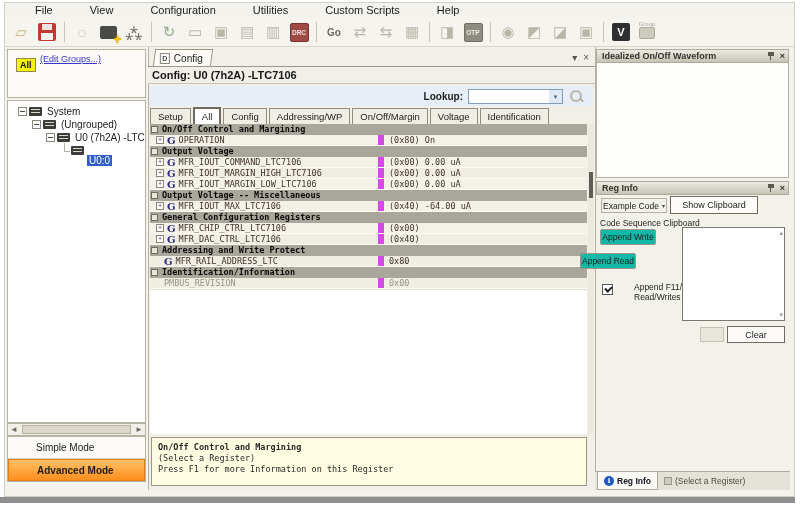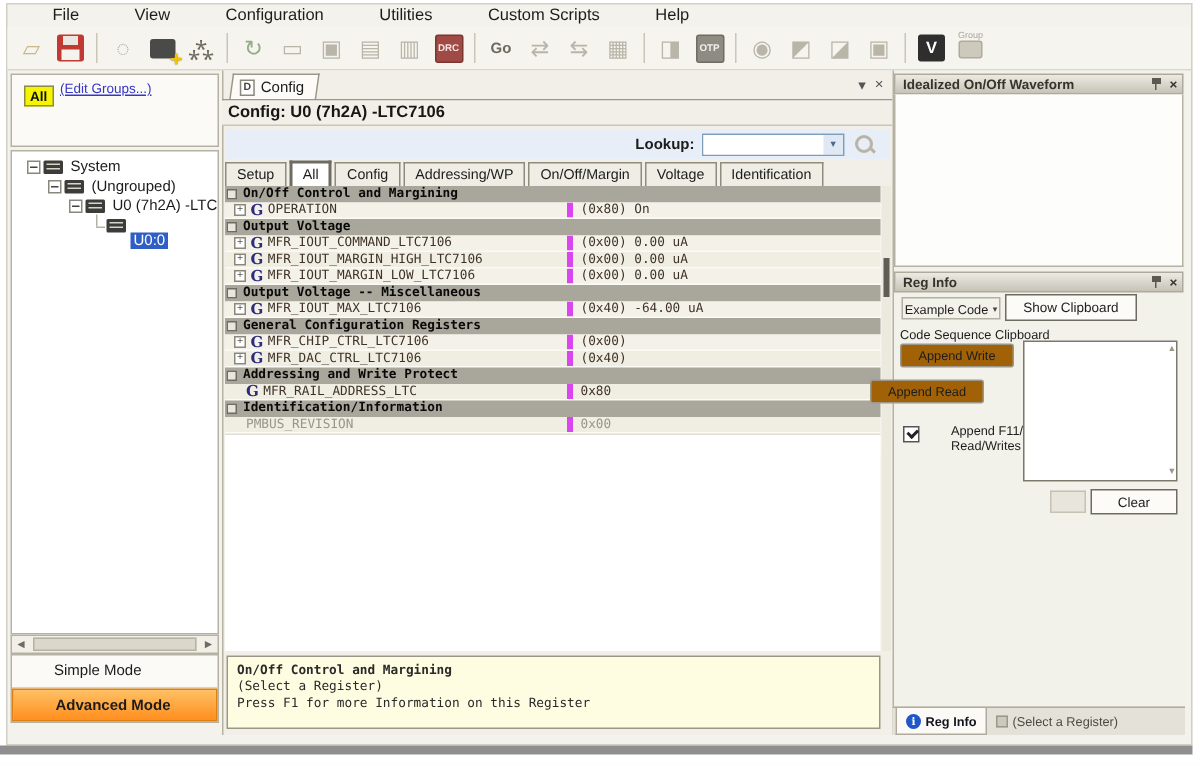"(0x80) On" .val-cell { border-left: 4px solid #d946ef -> 6px solid #d946ef }
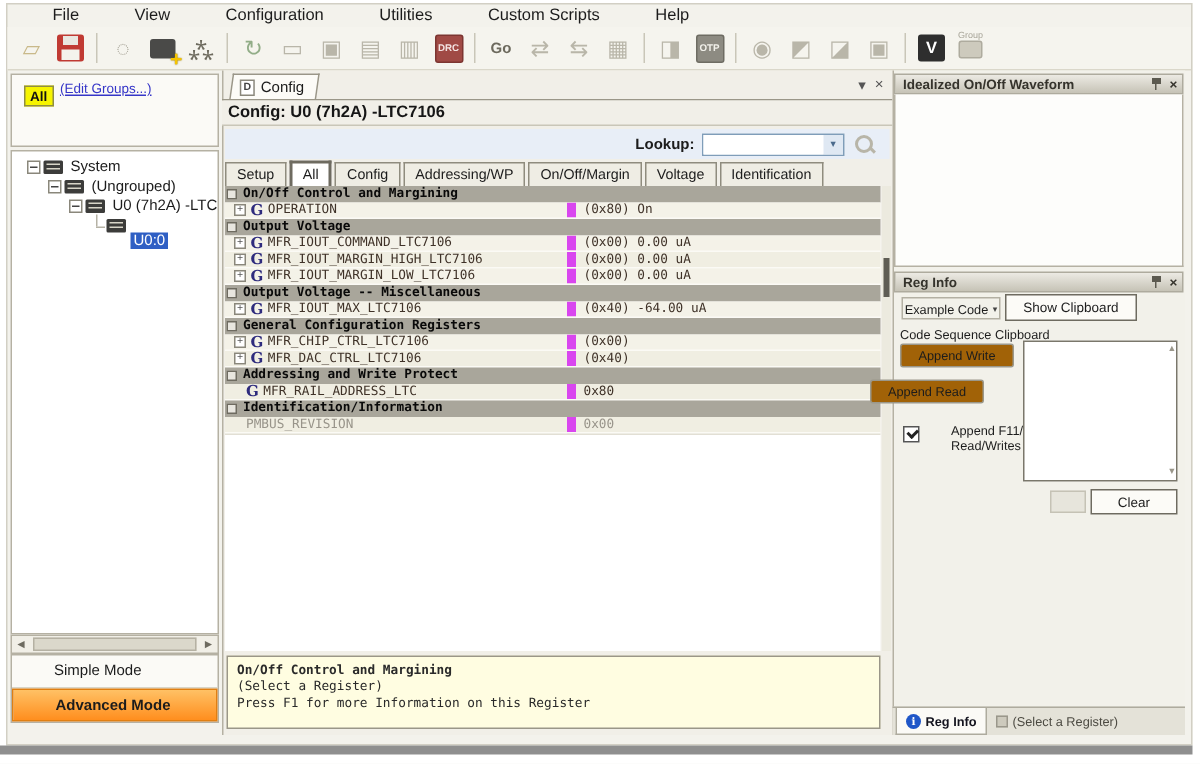"Append Write" #append-write-btn, #append-read-btn { background: #a16207 -> #14b8a6; width: 76px -> 56px }
